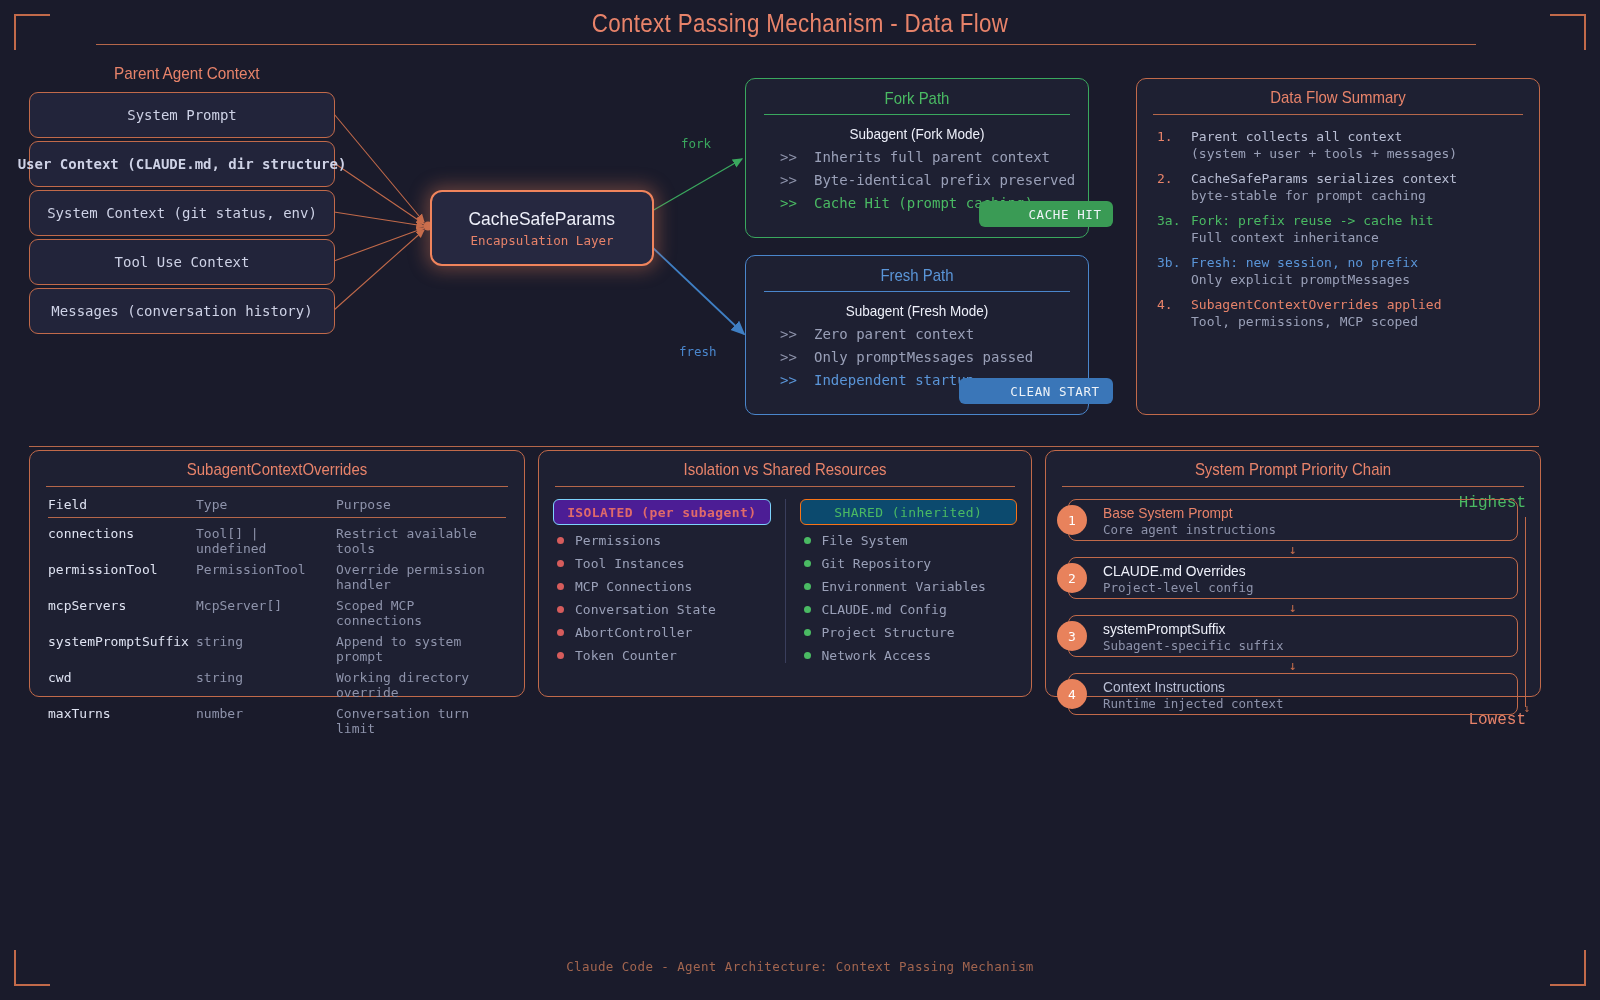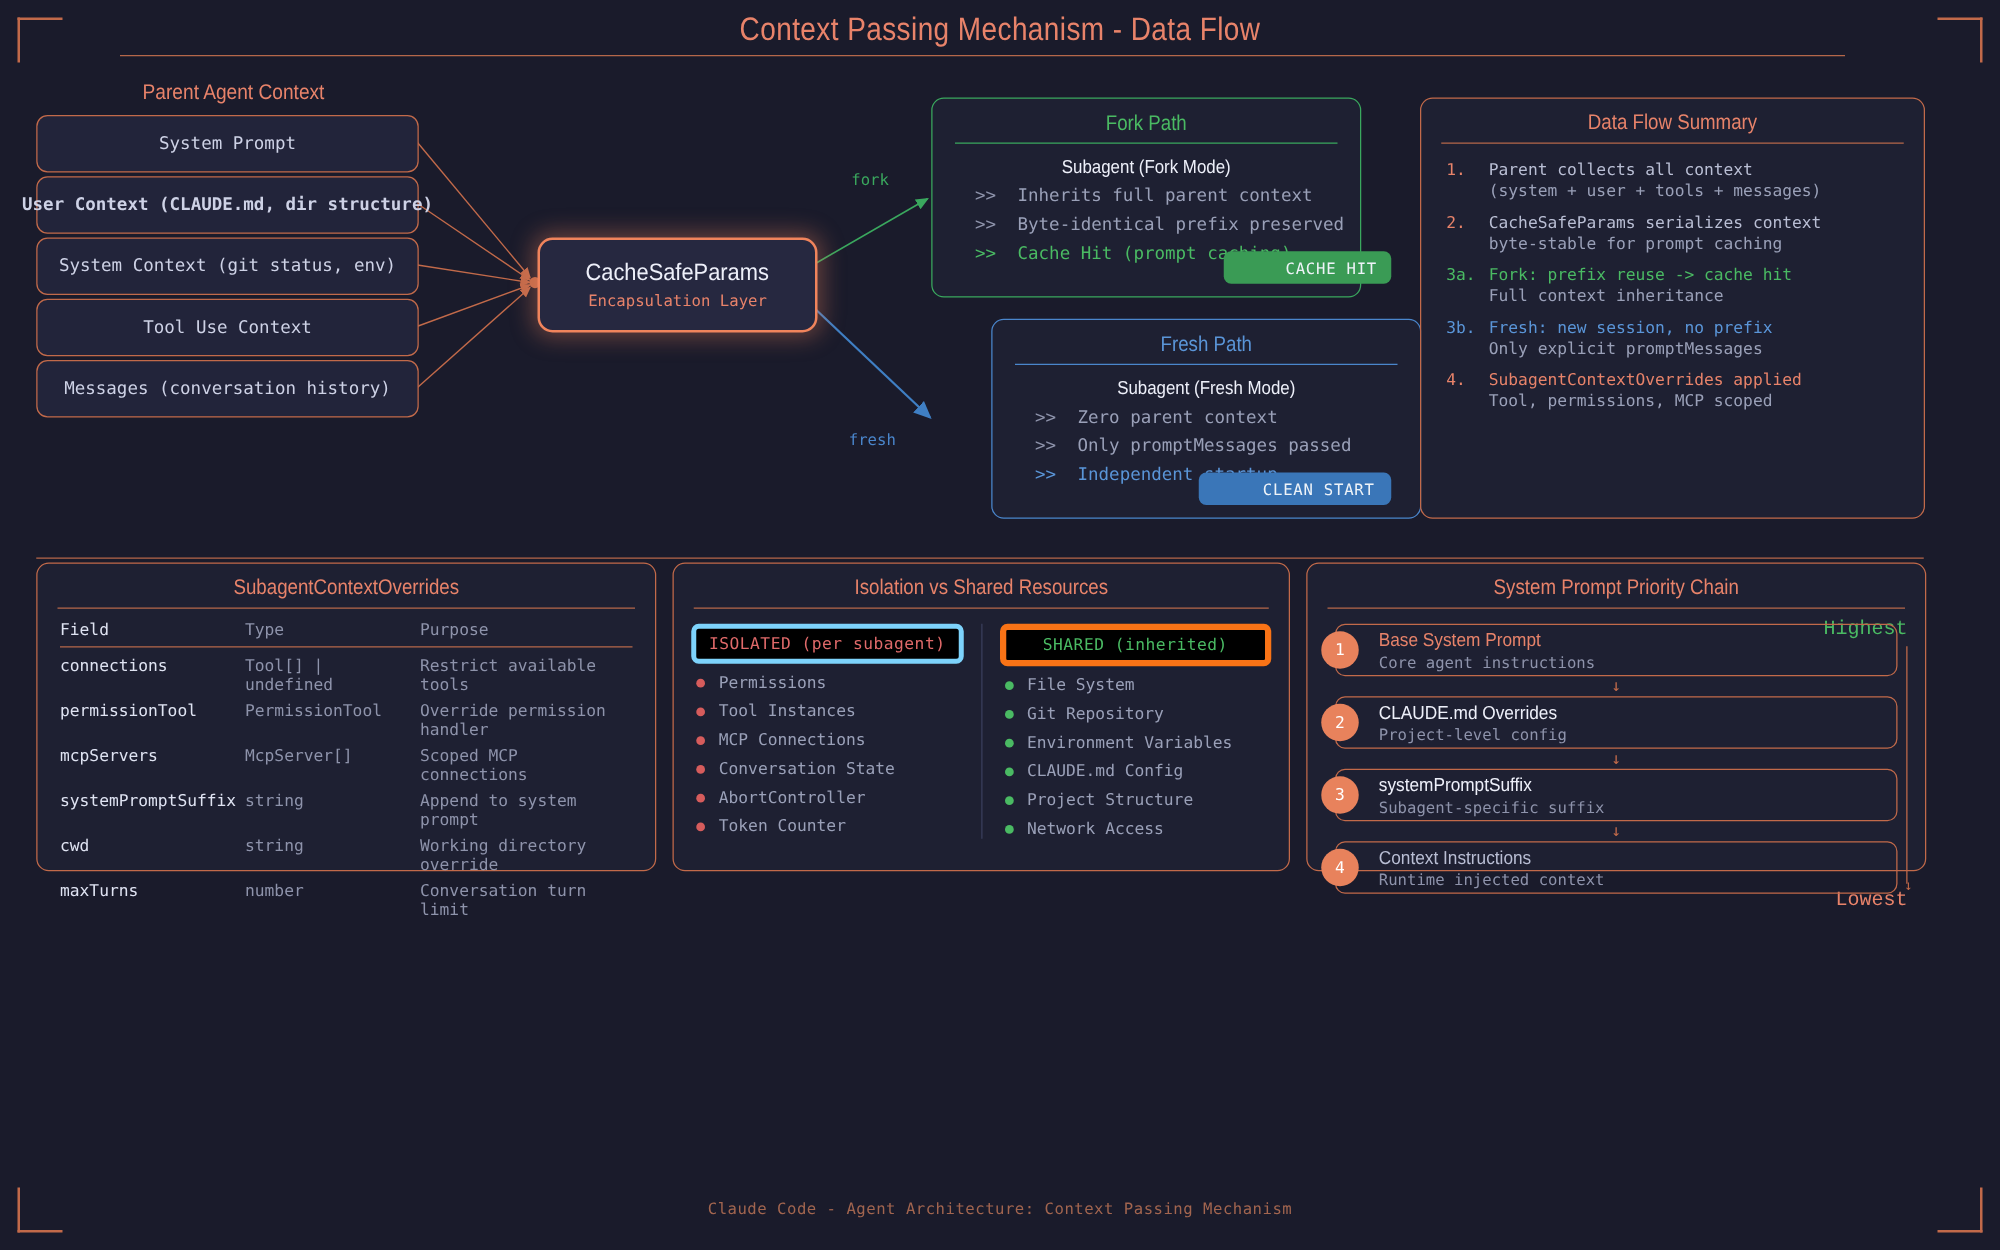"Fresh Path" div.panel { margin-left: 48px -> none }
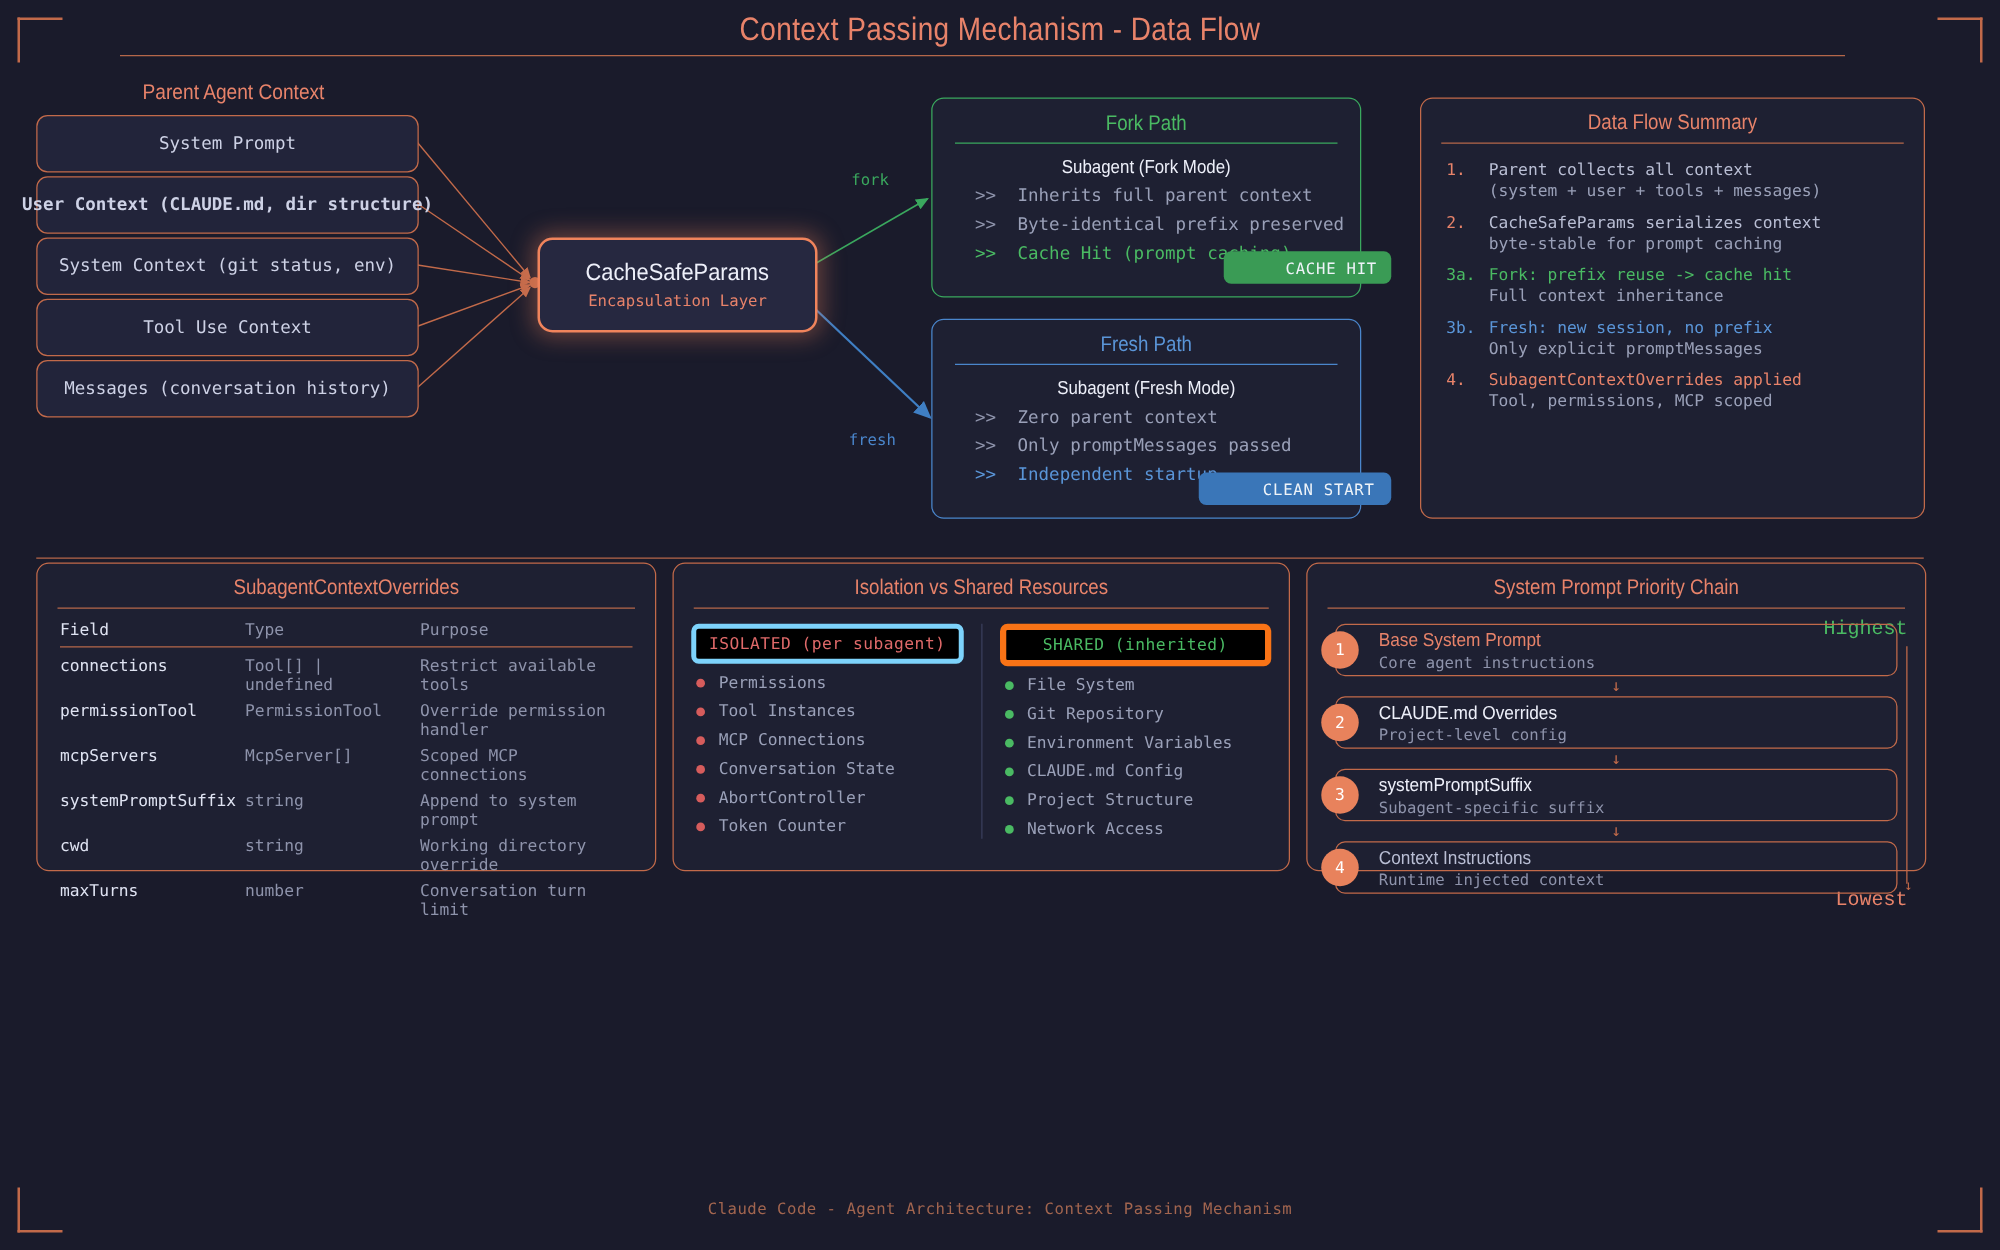"ISOLATED (per subagent)" .pill.iso { background: #000000 -> #4c1d95; border: 4px solid #7dd3fc -> 1px solid #7dd3fc; font-weight: none -> bold }
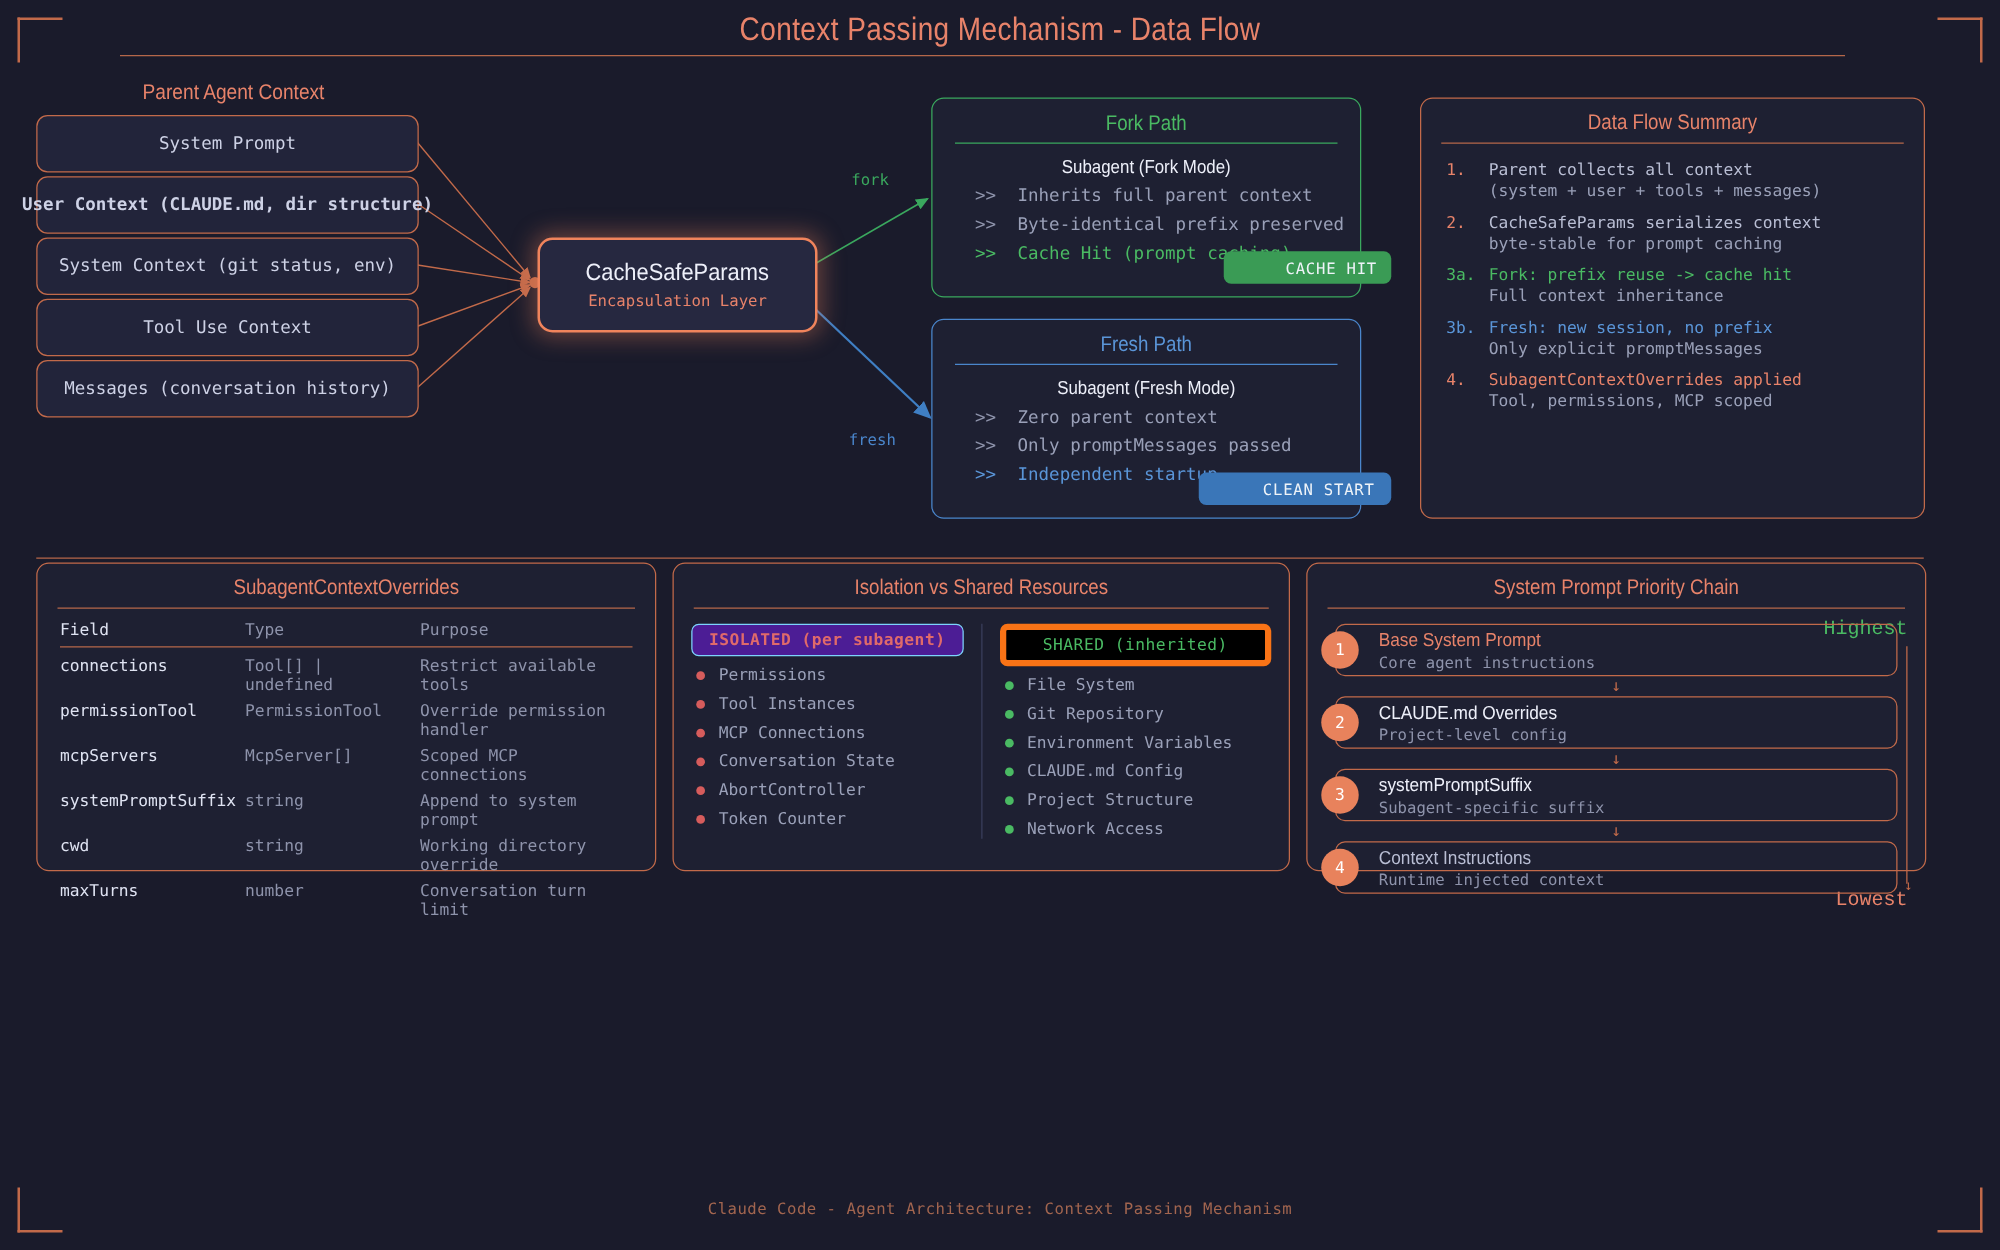"SHARED (inherited)" .pill.shr { background: #000000 -> #0c4a6e; border: 5px solid #f97316 -> 1px solid #f97316 }
